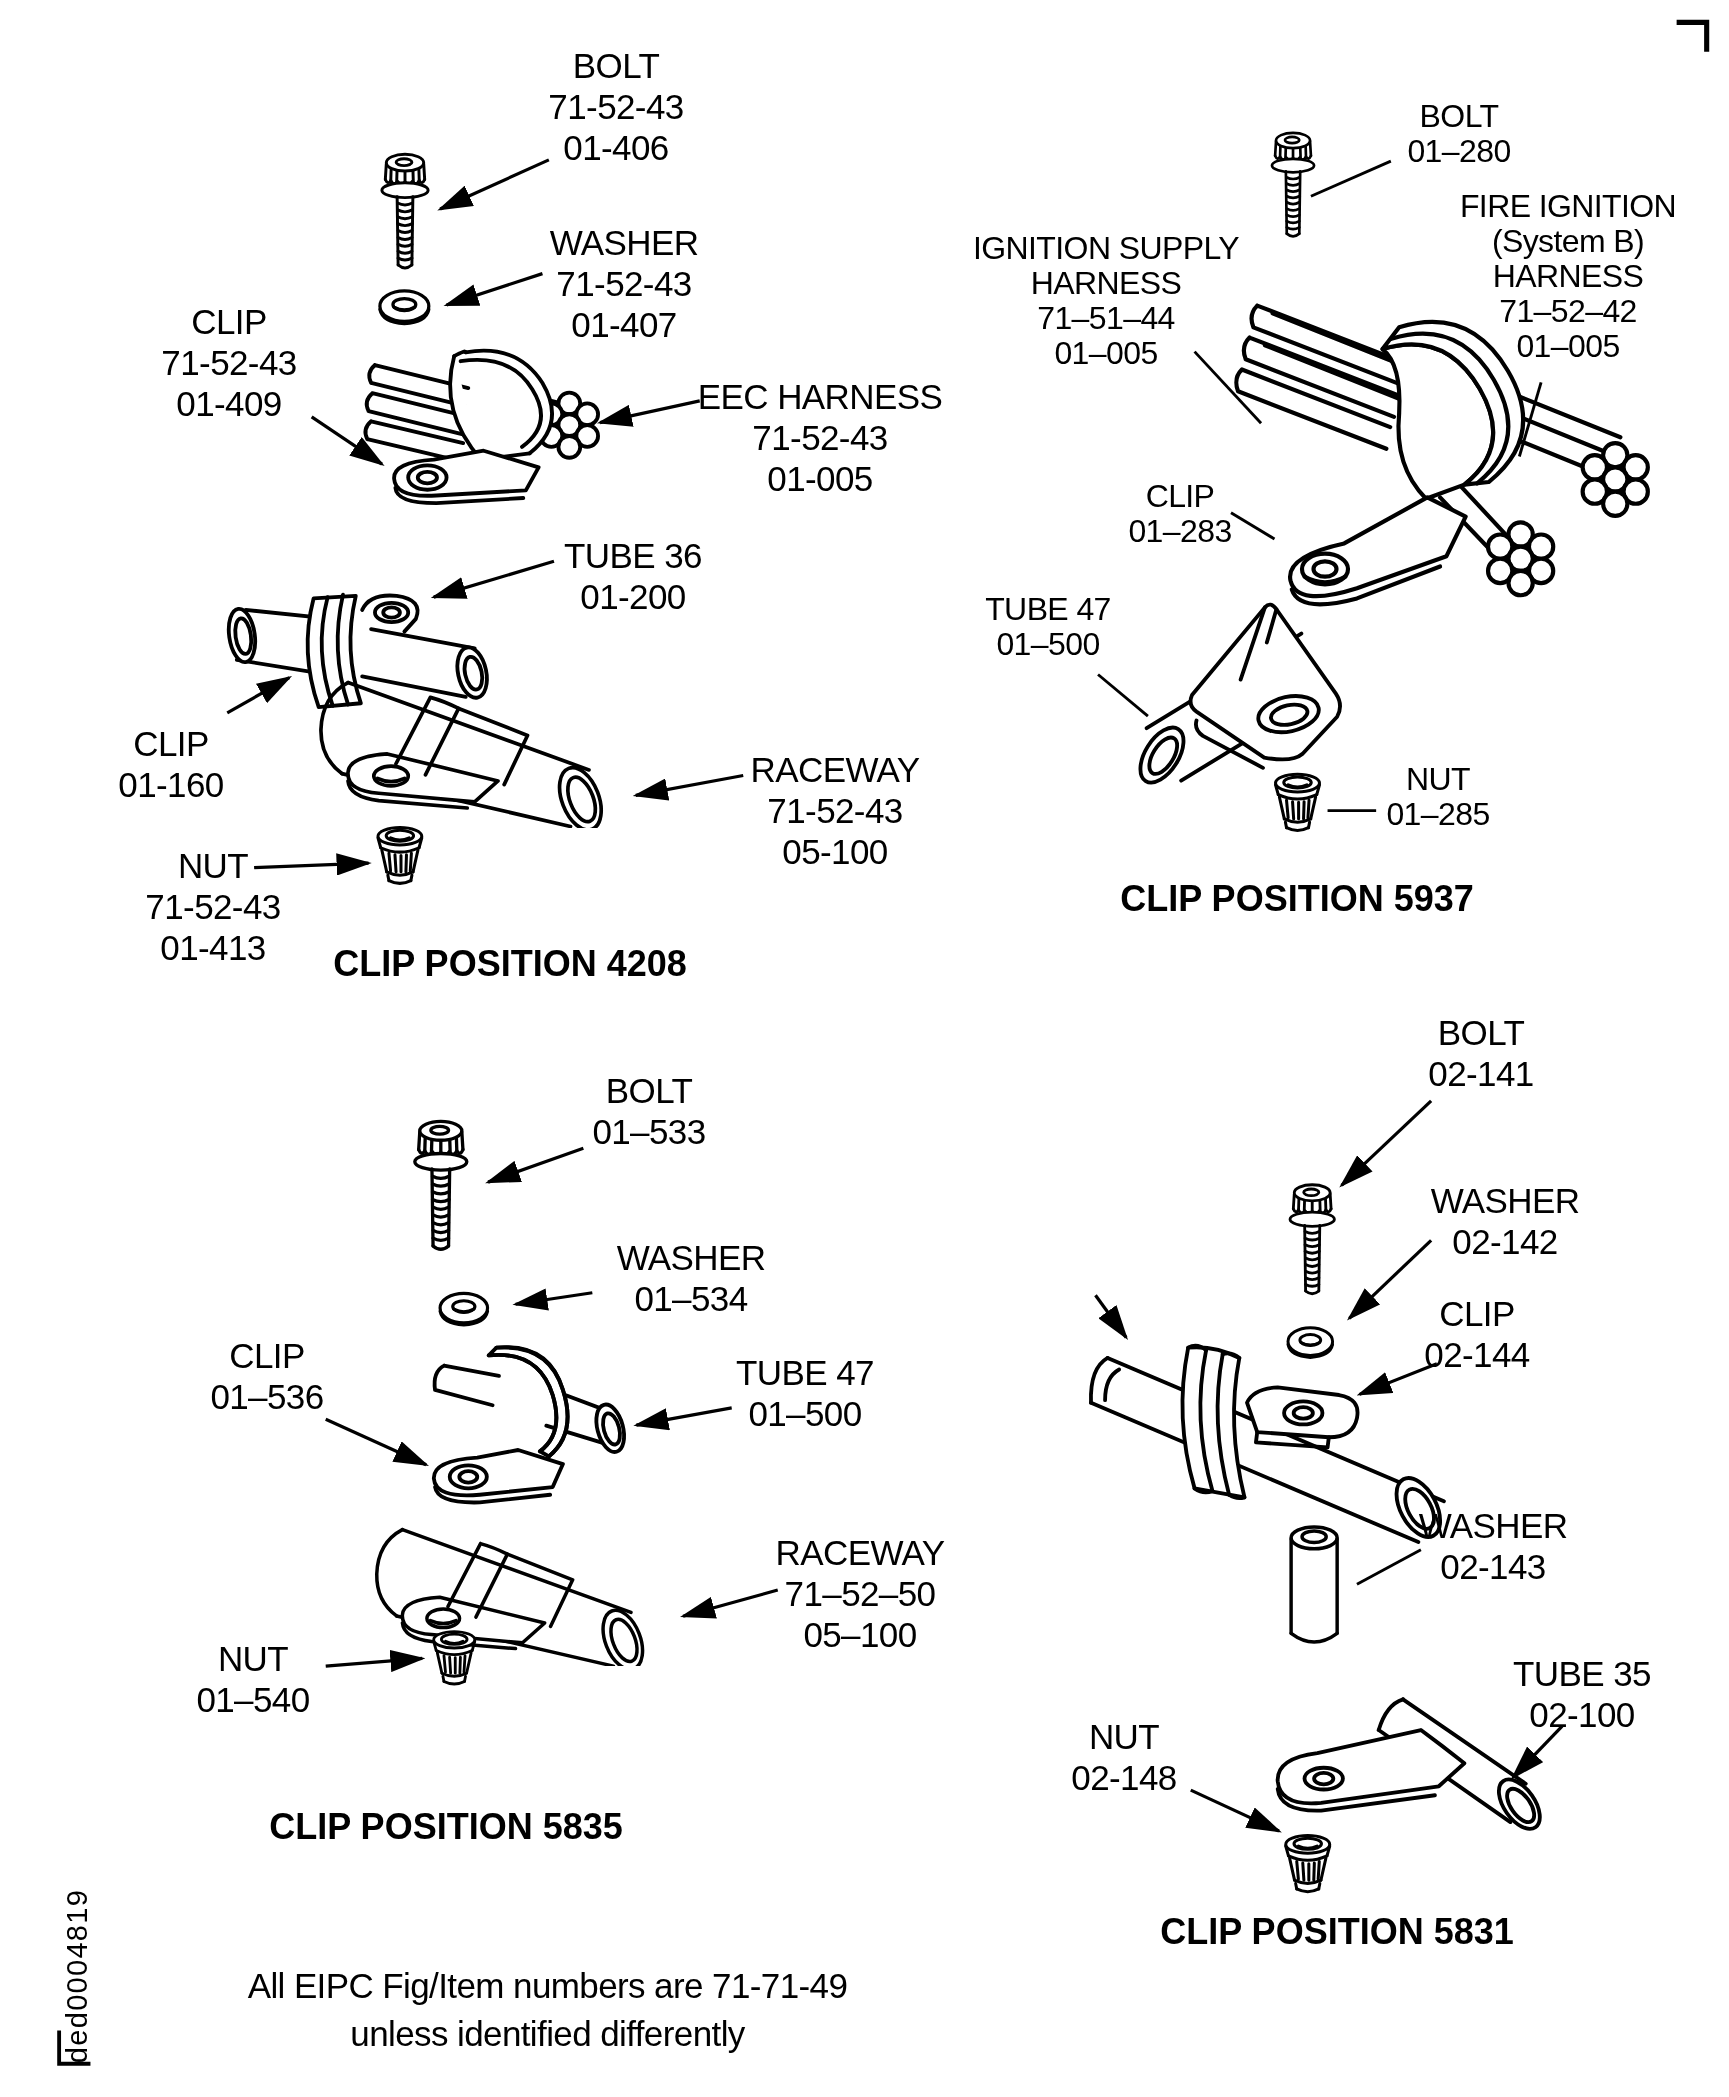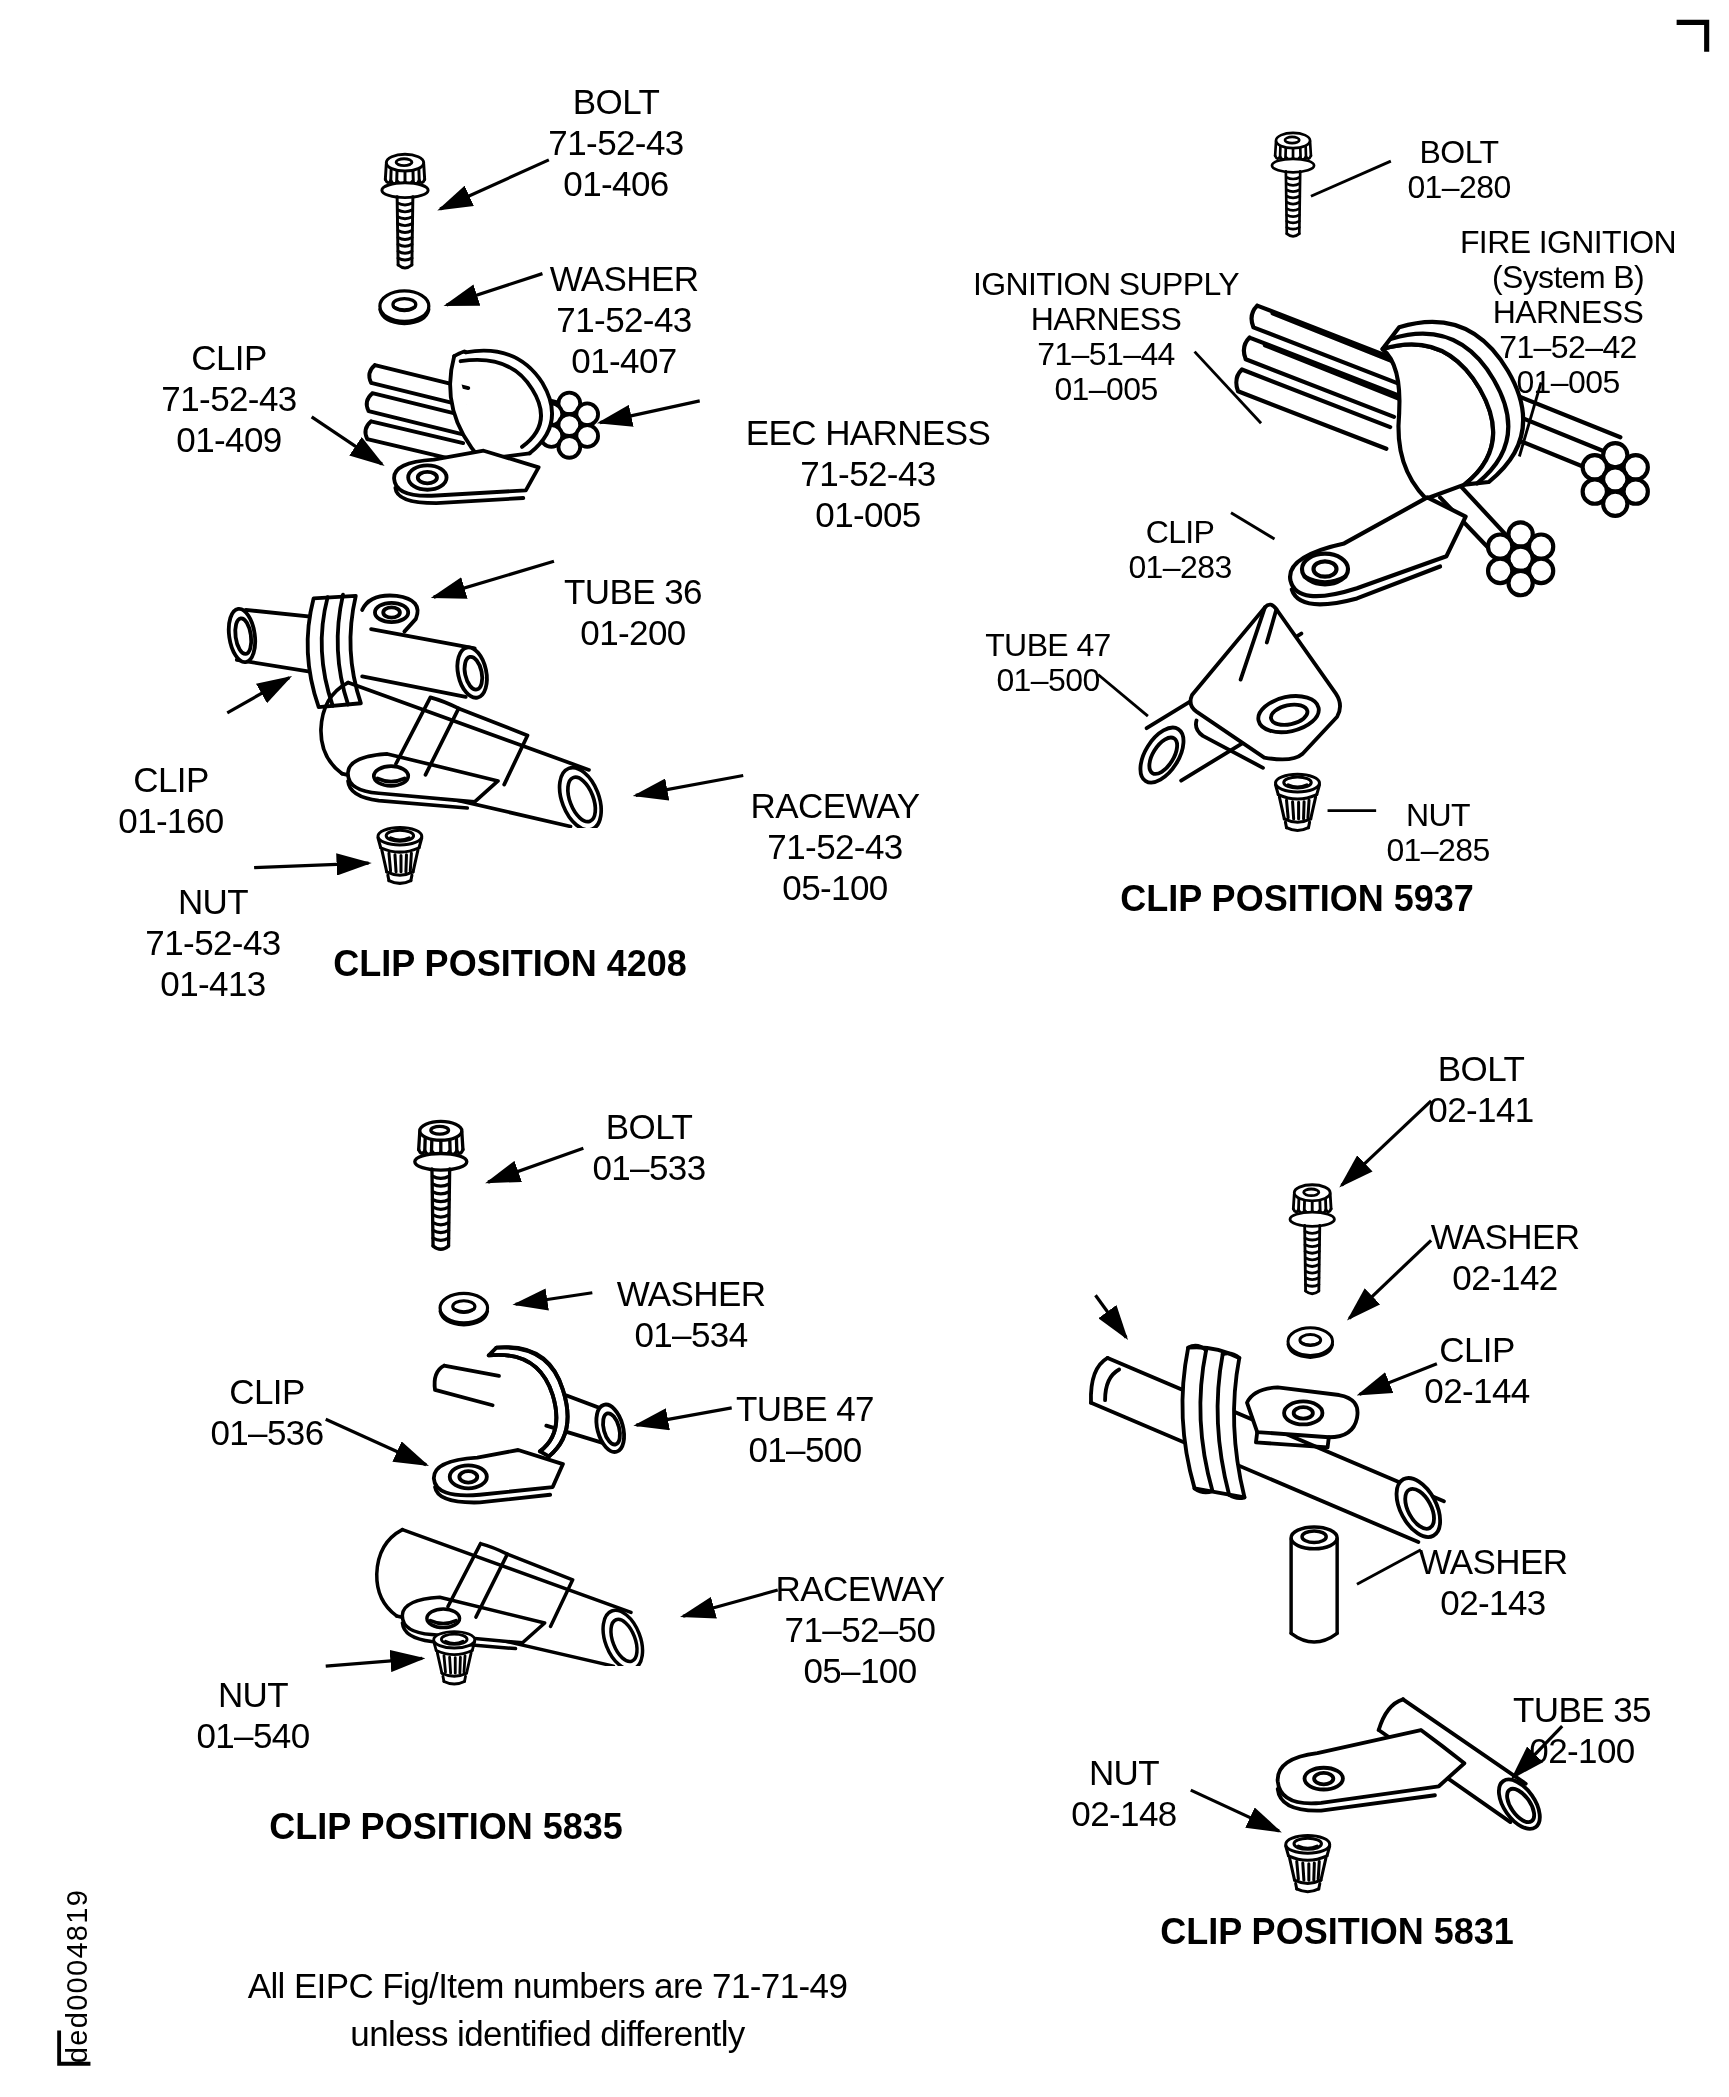"BOLT" .lbl { margin-top: 36px -> none }
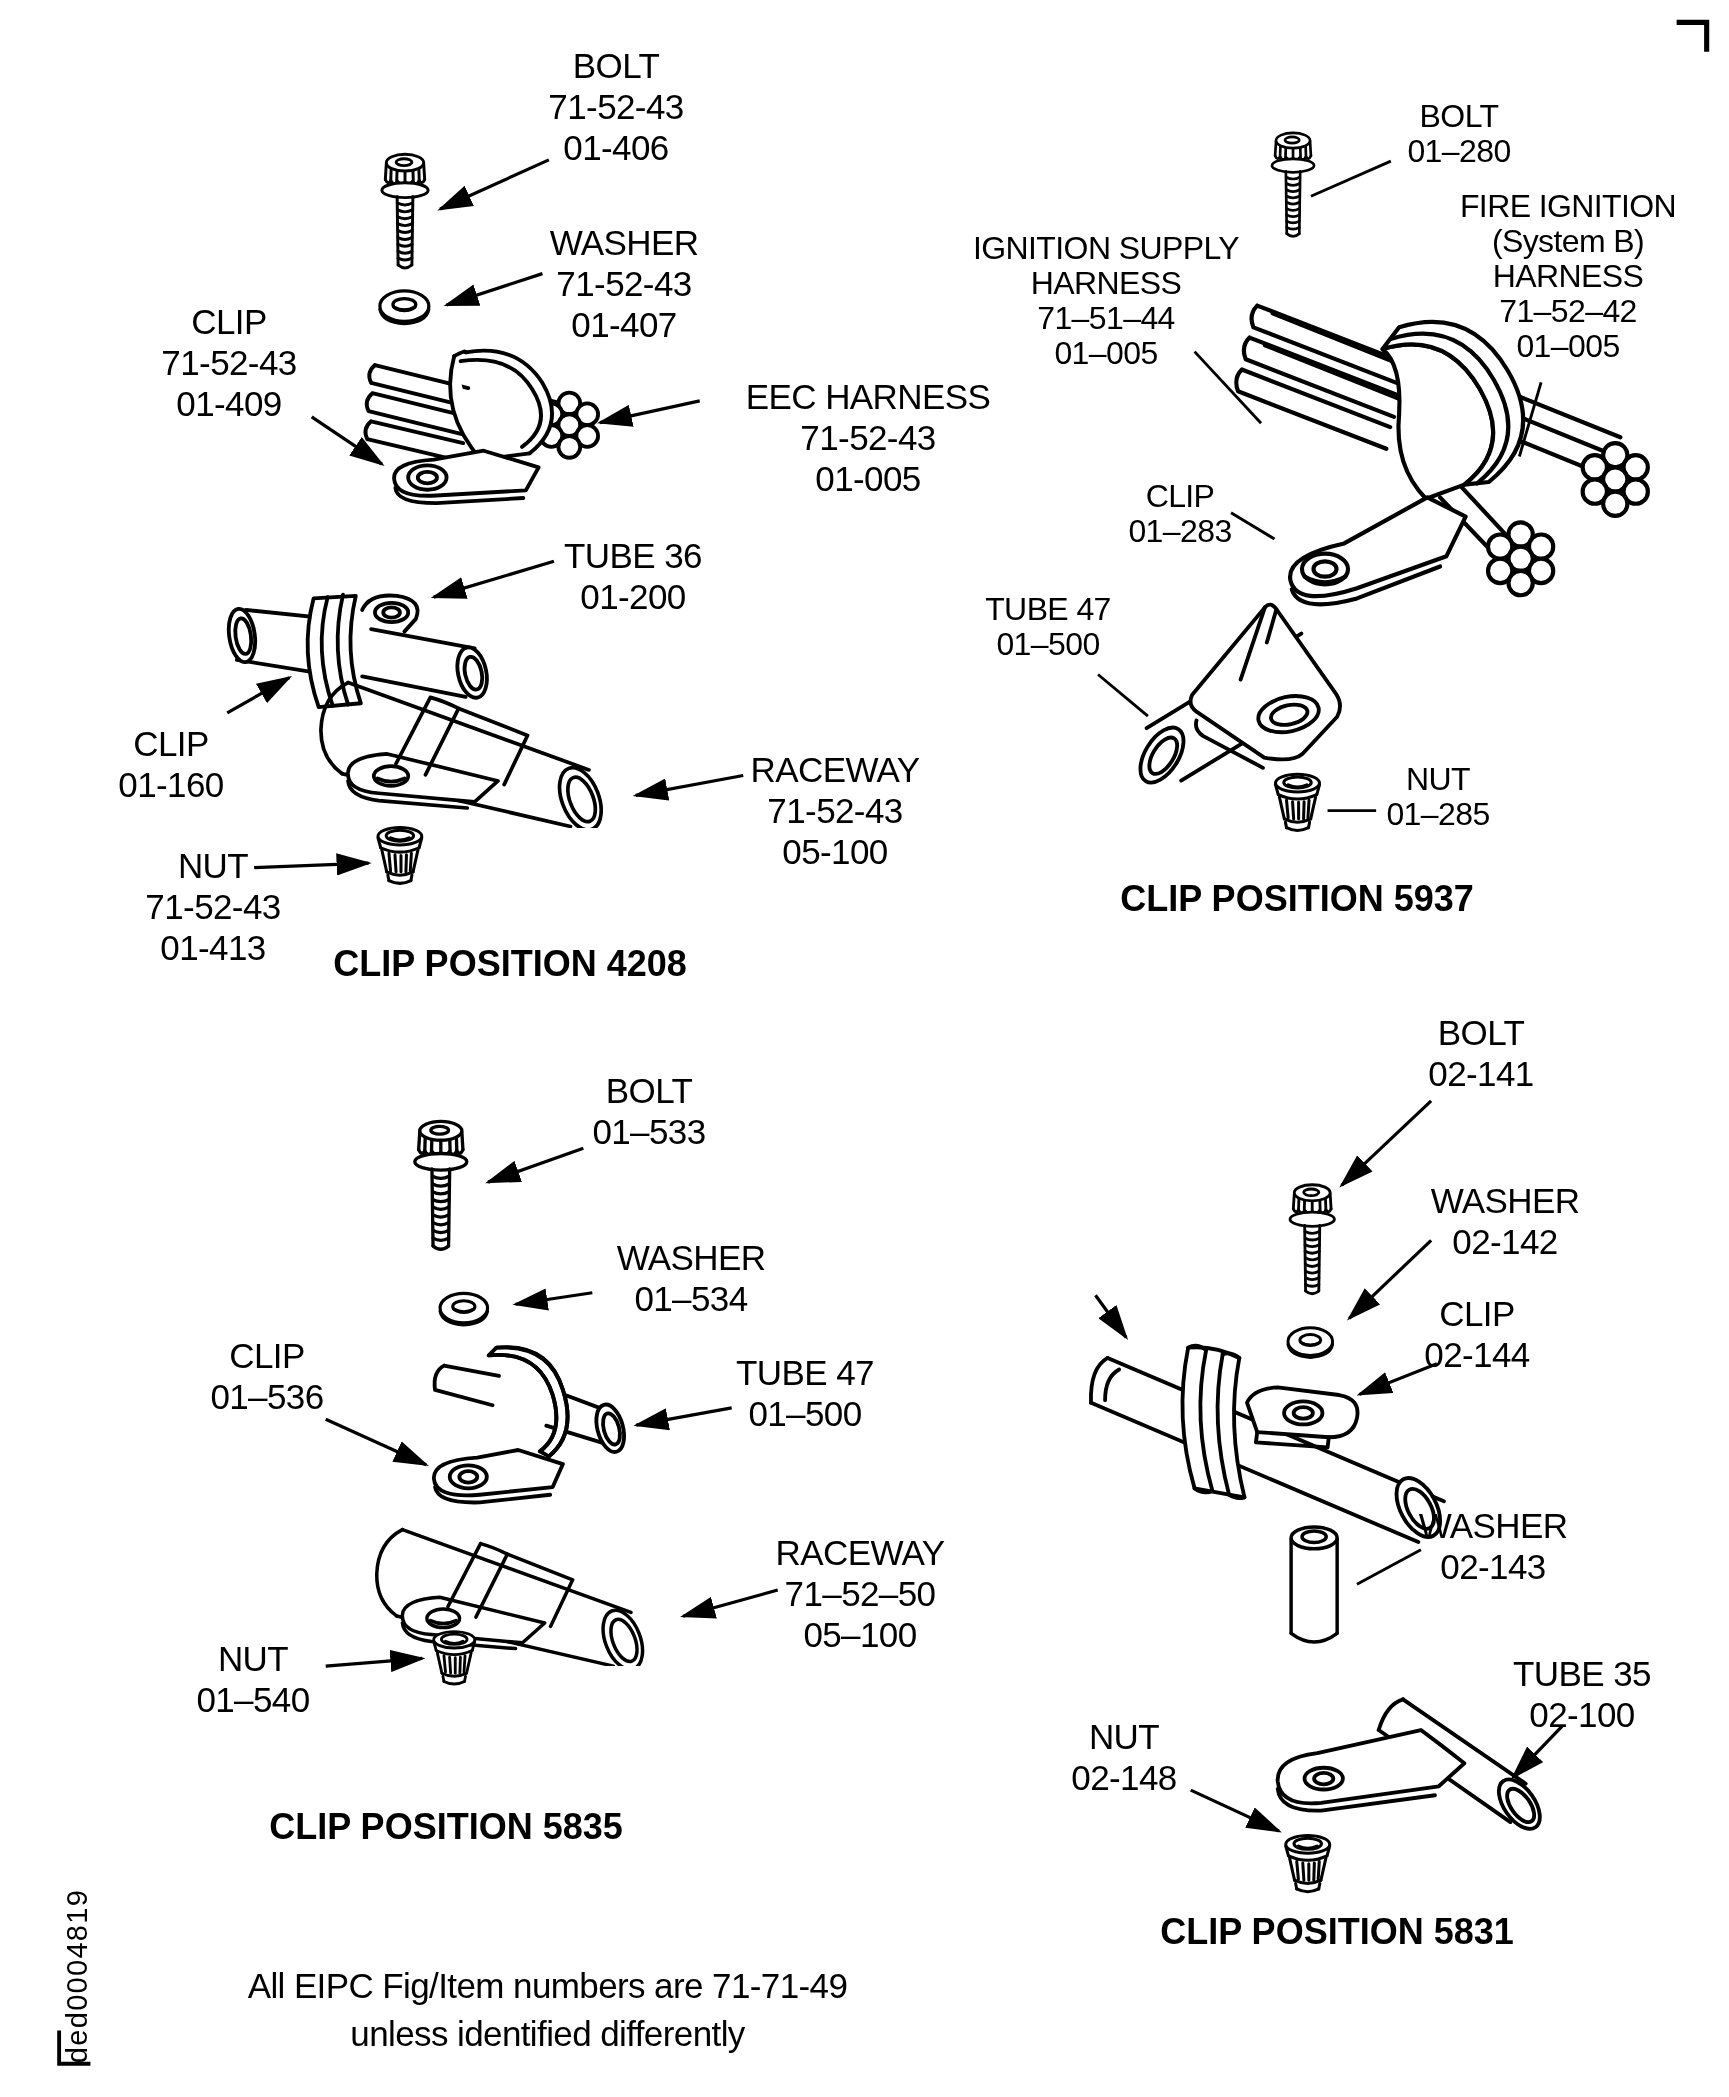"EEC HARNESS" div.lbl { left: 708px -> 660px }
